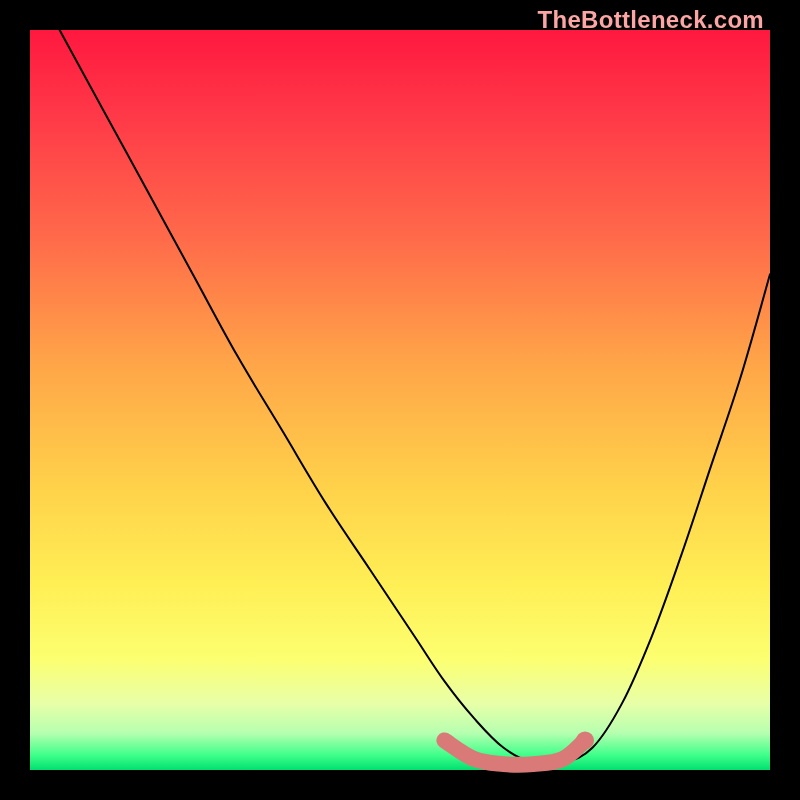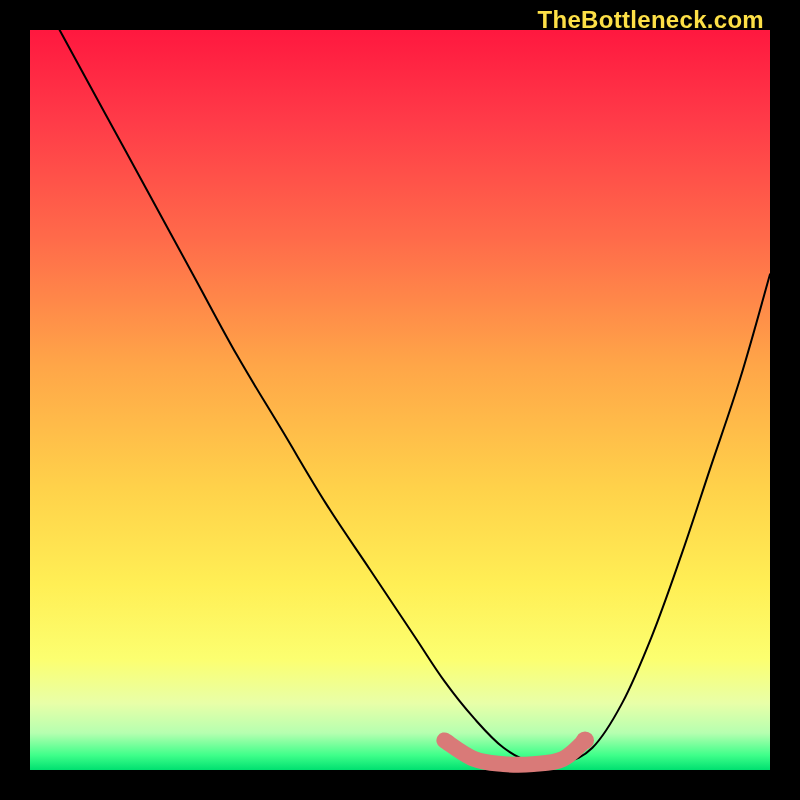"TheBottleneck.com" .watermark { color: #fde047 -> #fca5a5 }
